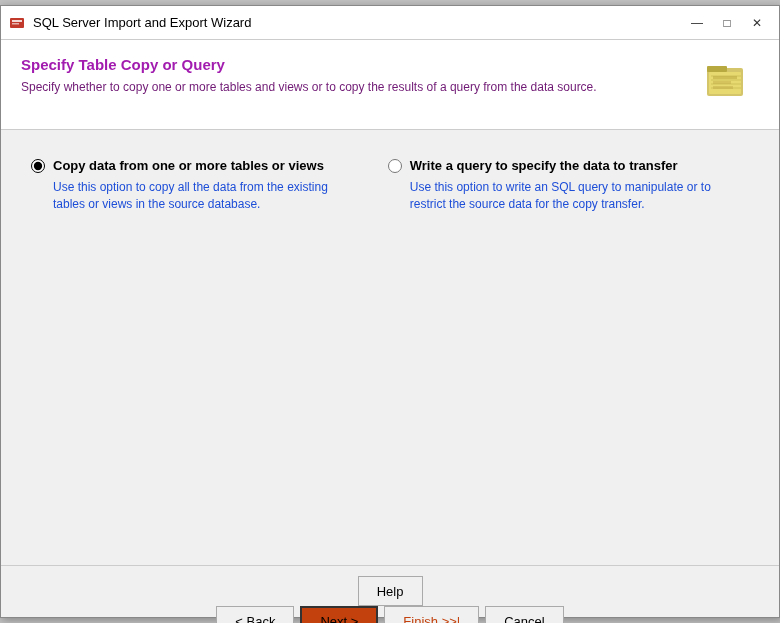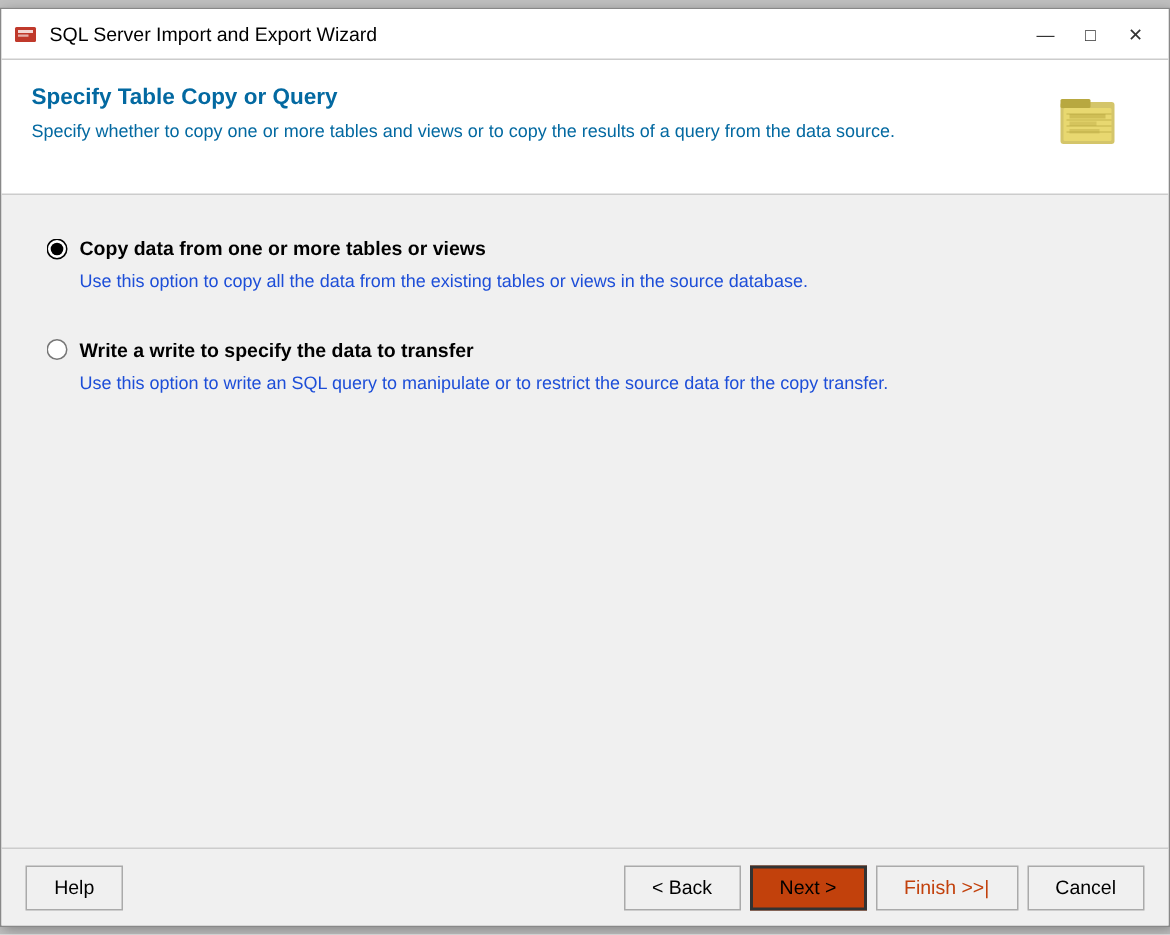"Specify Table Copy or Query" .header-title { color: #0369a1 -> #a21caf }
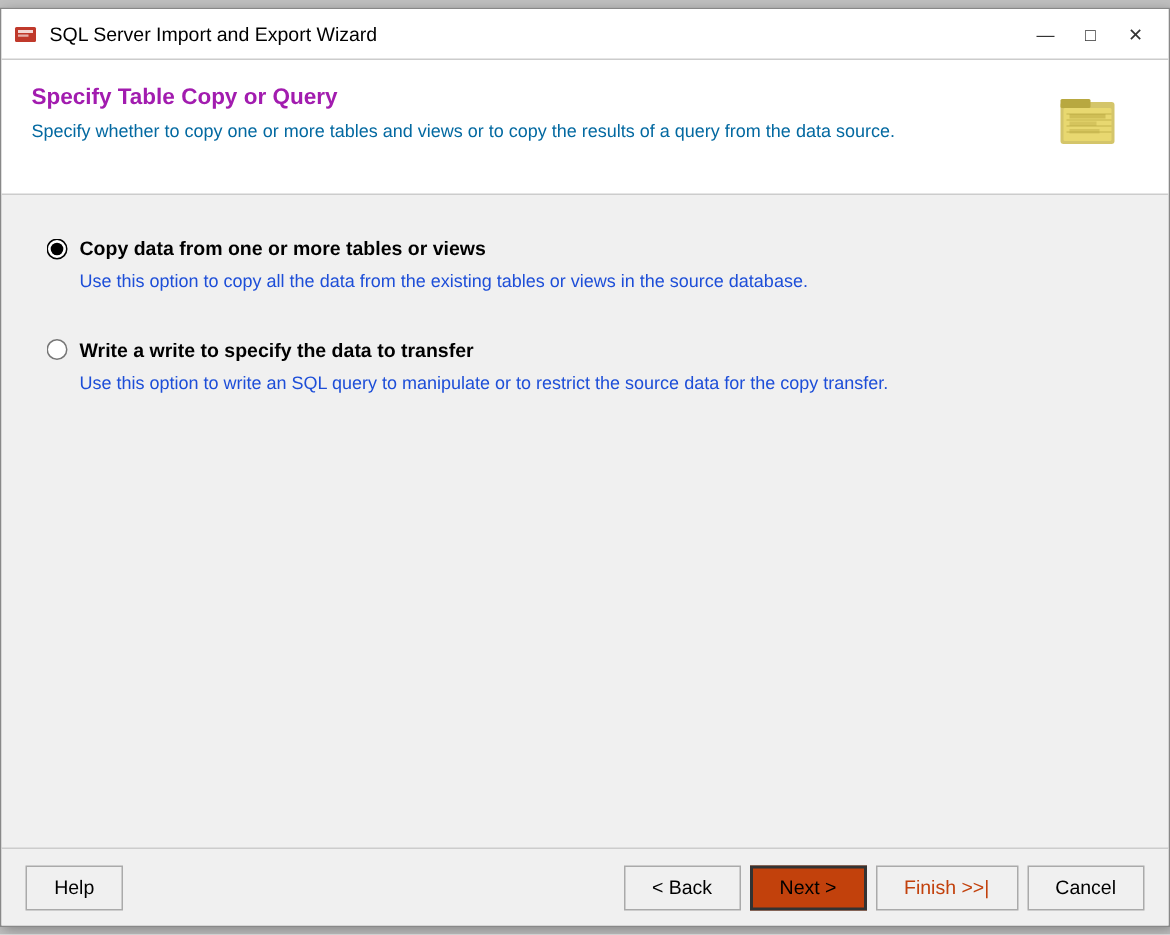"Specify whether to copy one" .header-subtitle { color: #0369a1 -> #701a75 }
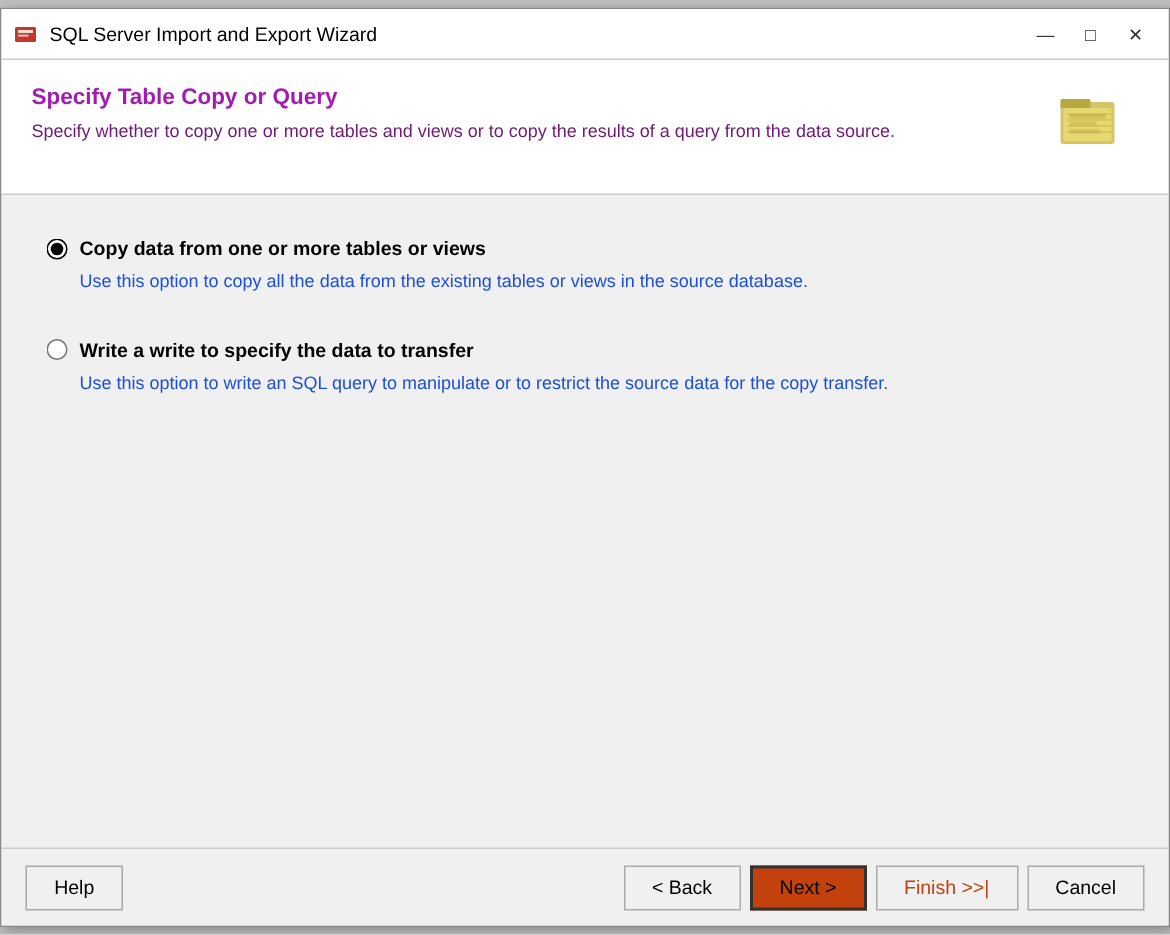"Copy data from one or" .content-area { flex-direction: column -> row }
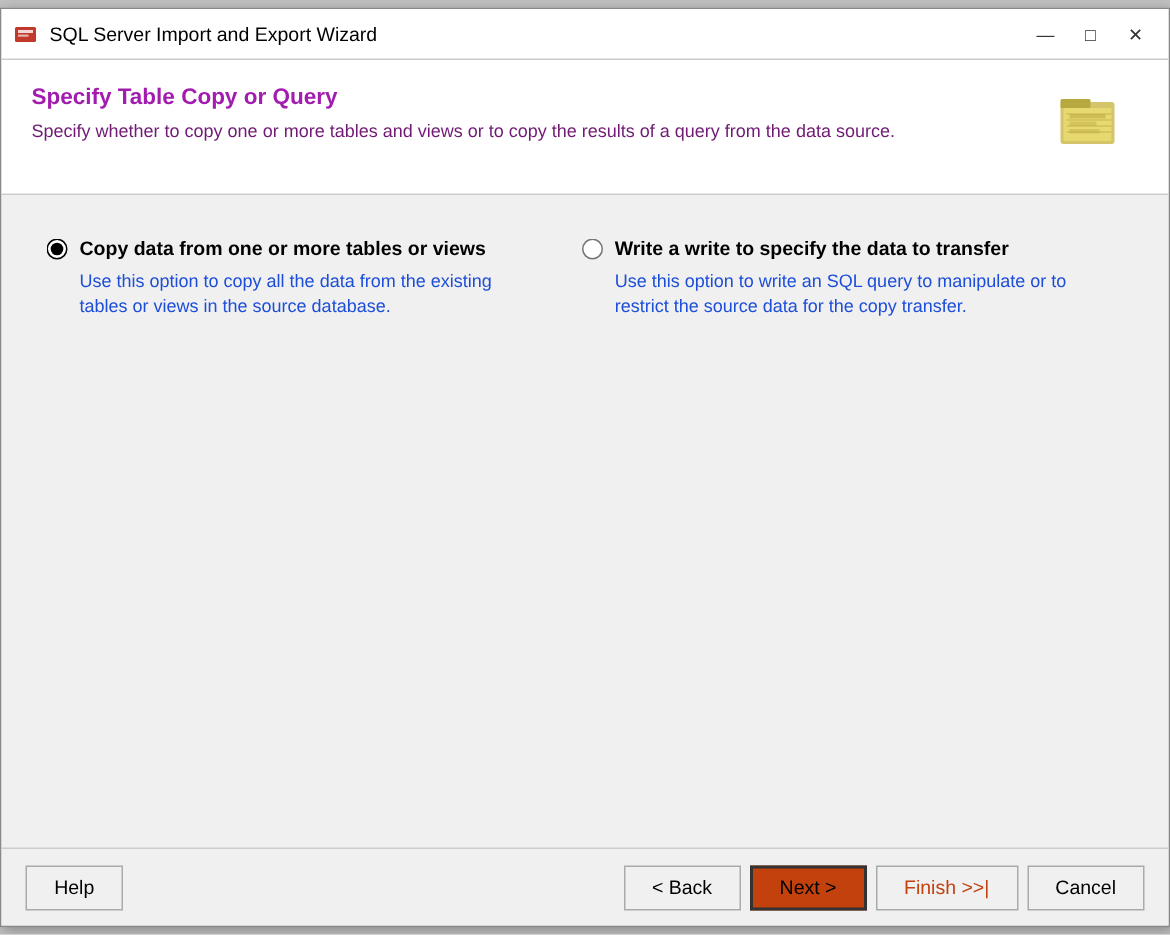"Write a write to specify" span.radio-title { text: write -> query }
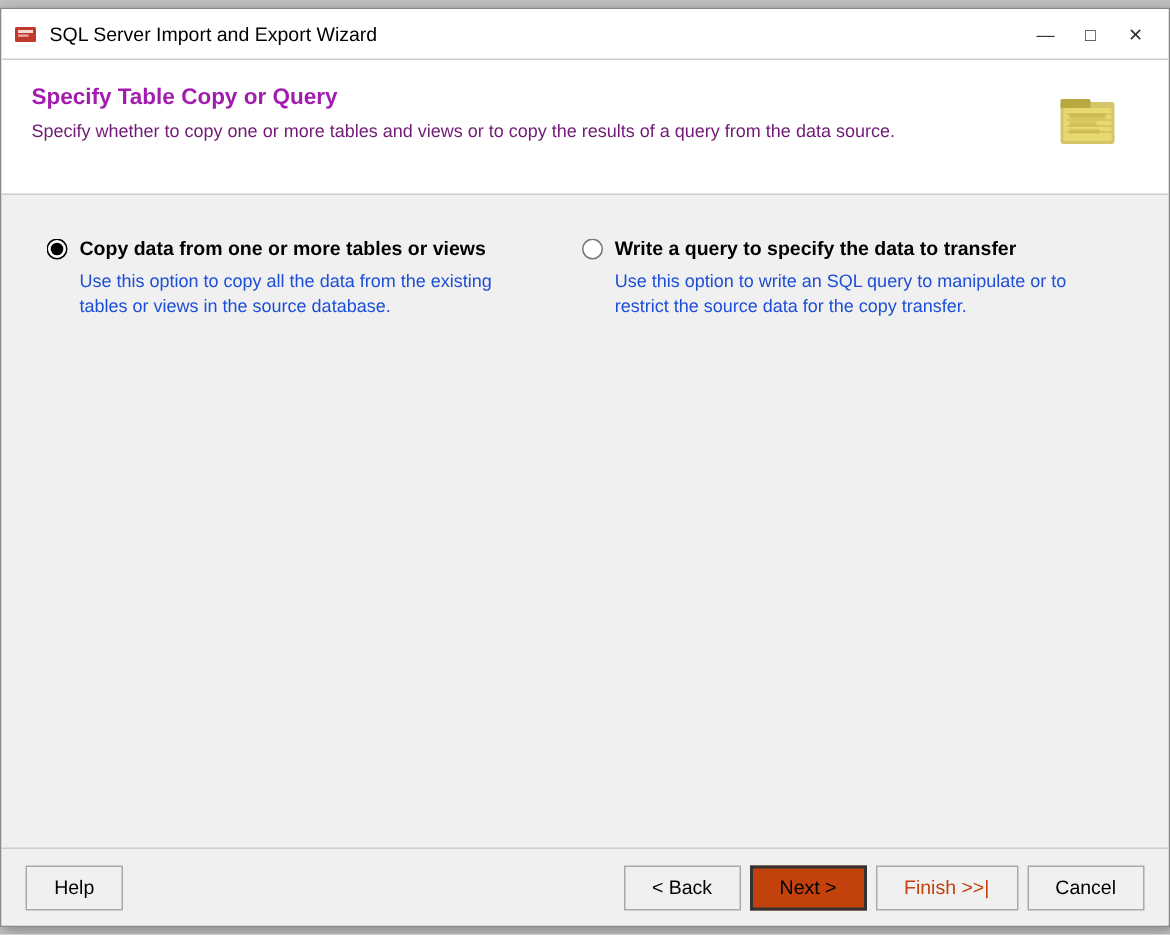"Help" .footer { flex-direction: none -> column }
